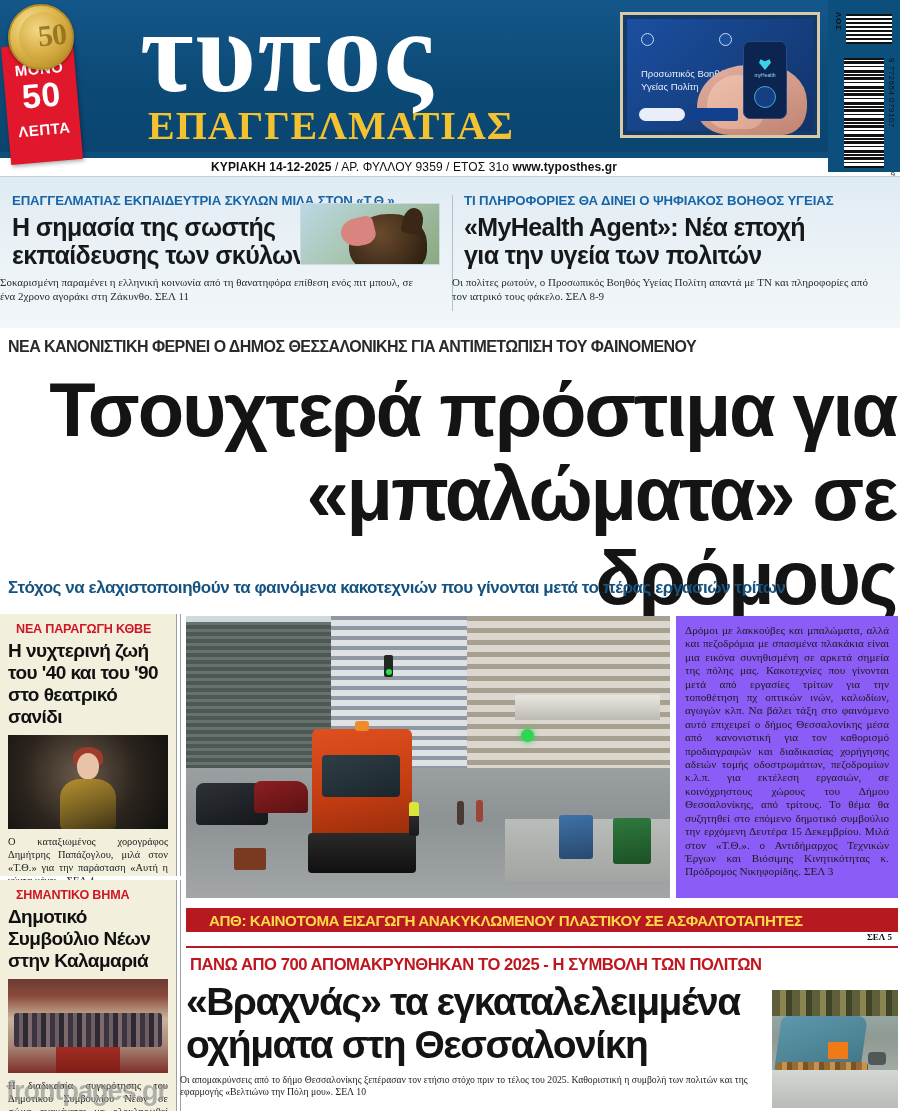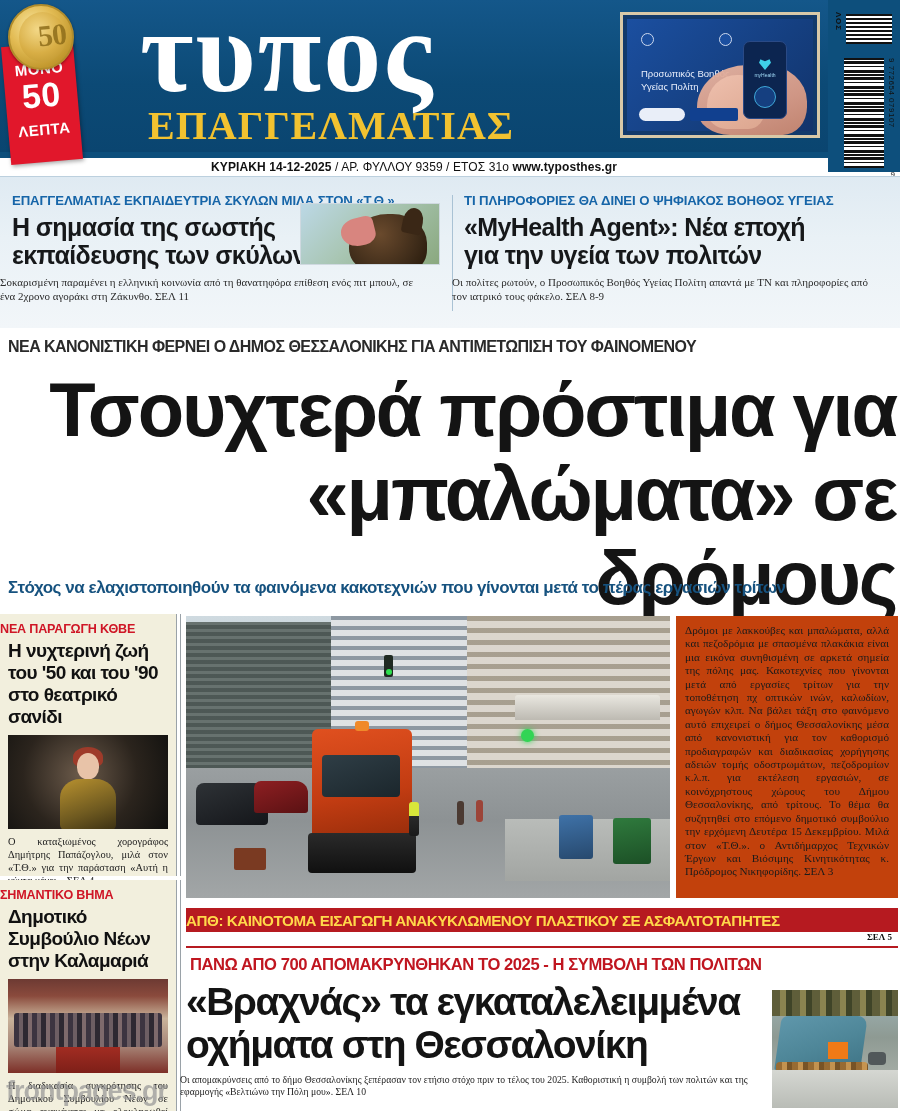"ΝΕΑ ΠΑΡΑΓΩΓΗ ΚΘΒΕ" .side-kicker { padding: 8px 8px 0 0 -> 8px 8px 0 16px }
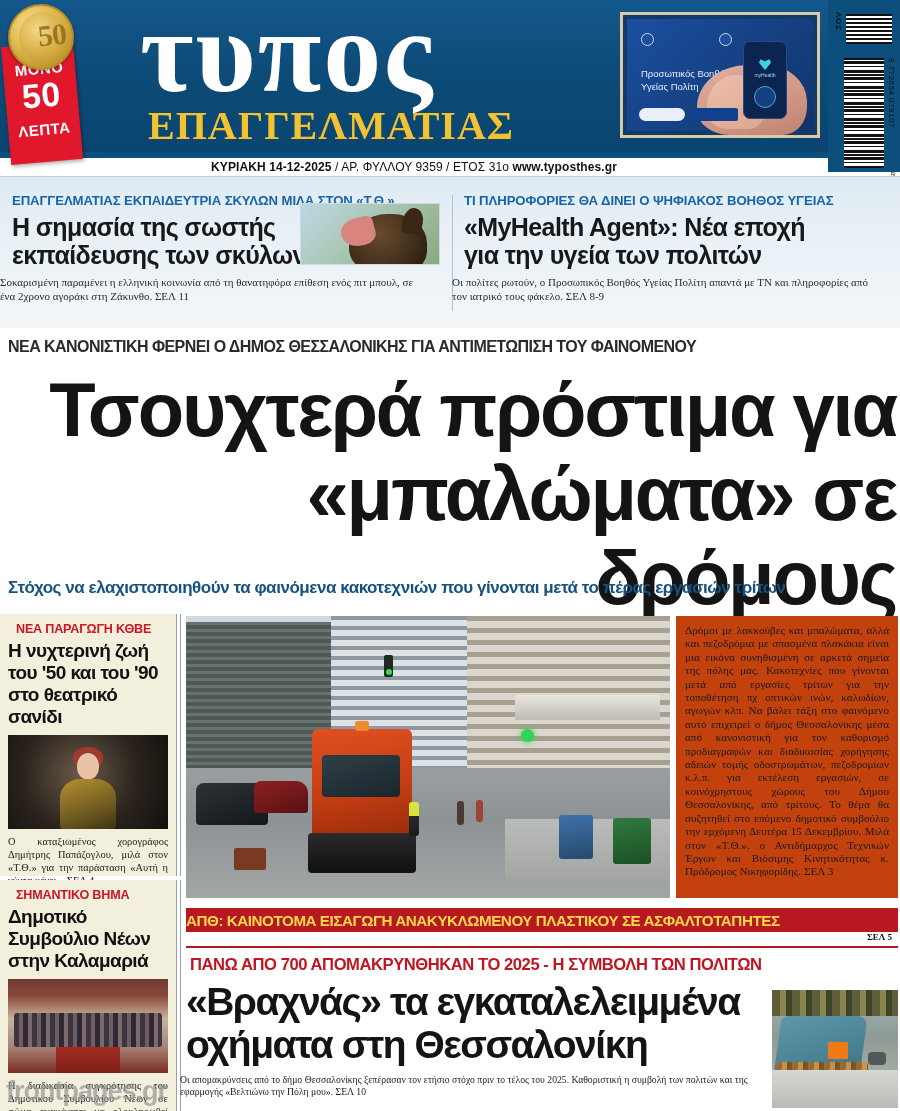"Δρόμοι με λακκούβες και μπαλώματα," .right-col { background: #c2410c -> #8b5cf6 }
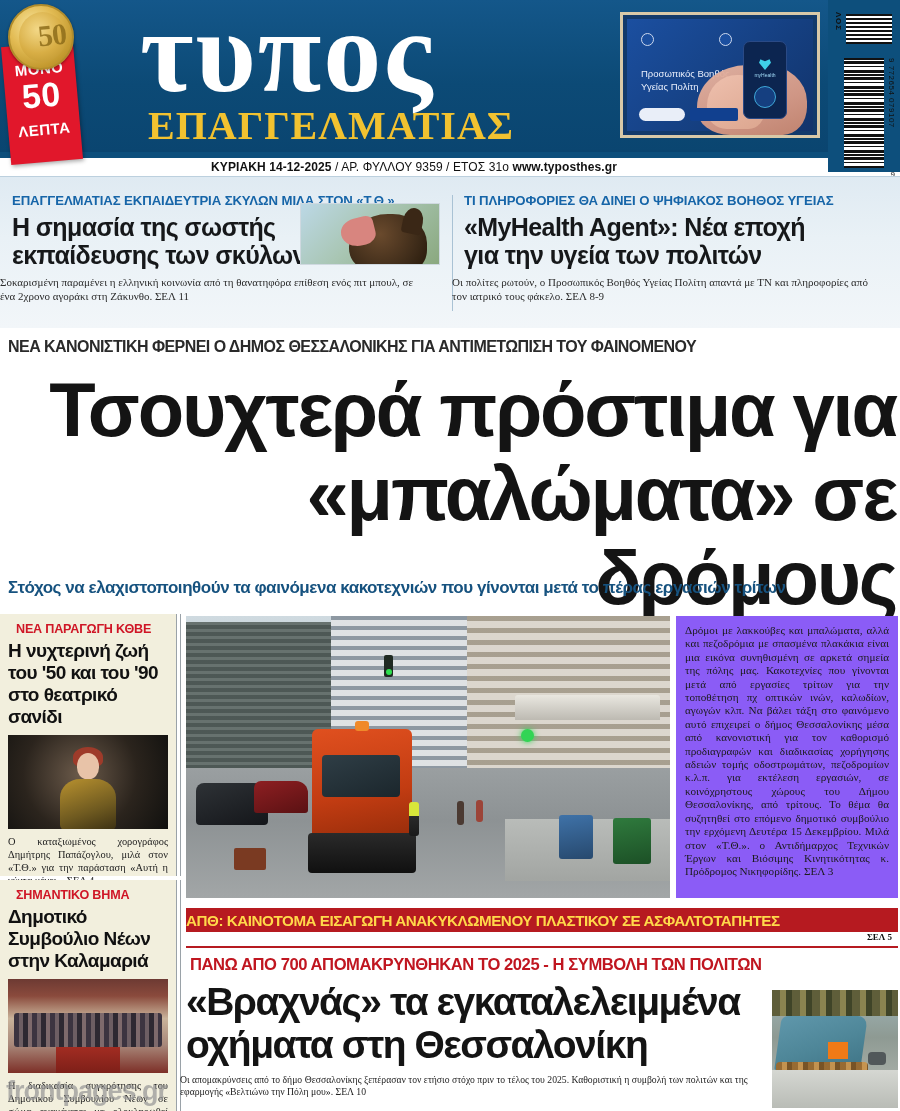"του '50 και του '90" span { text: '50 -> '40 }
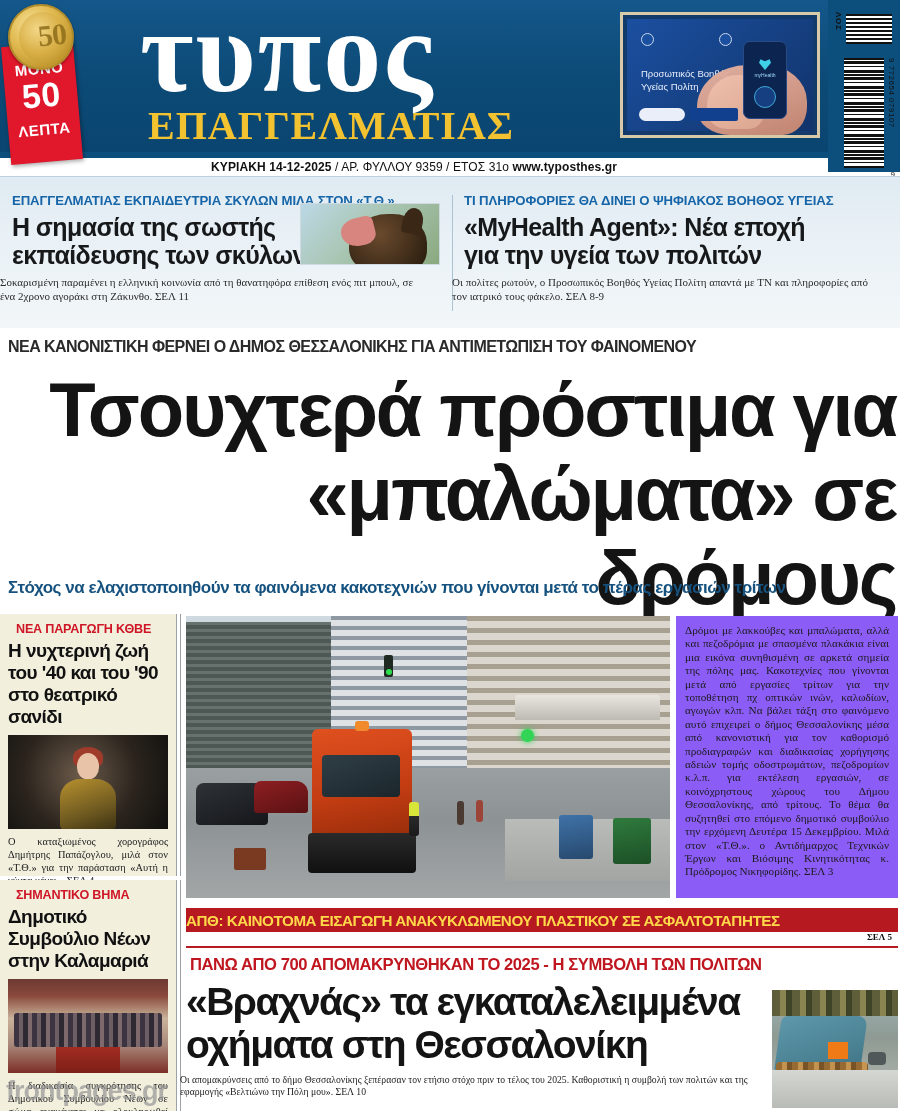"ΑΠΘ: ΚΑΙΝΟΤΟΜΑ ΕΙΣΑΓΩΓΗ ΑΝΑΚΥΚΛΩΜΕΝΟΥ" .banner-auth .bt { padding-left: 0 -> 23px }
